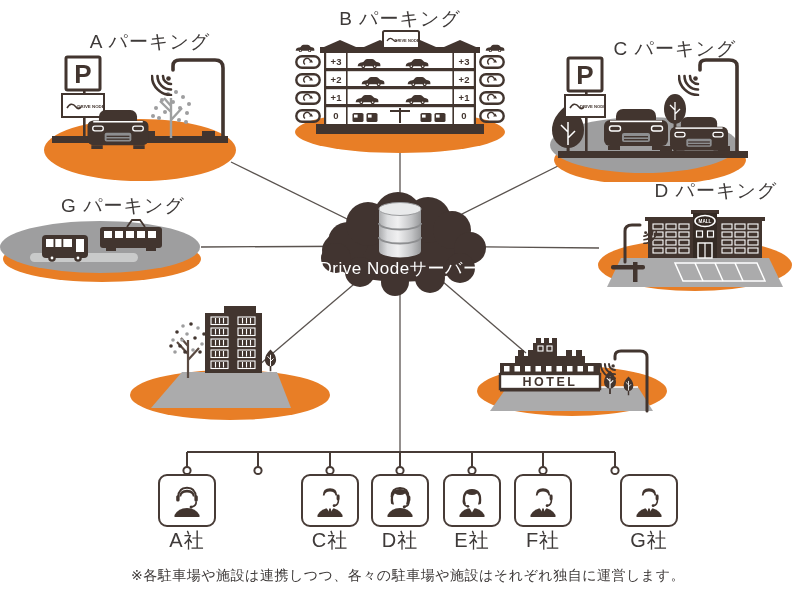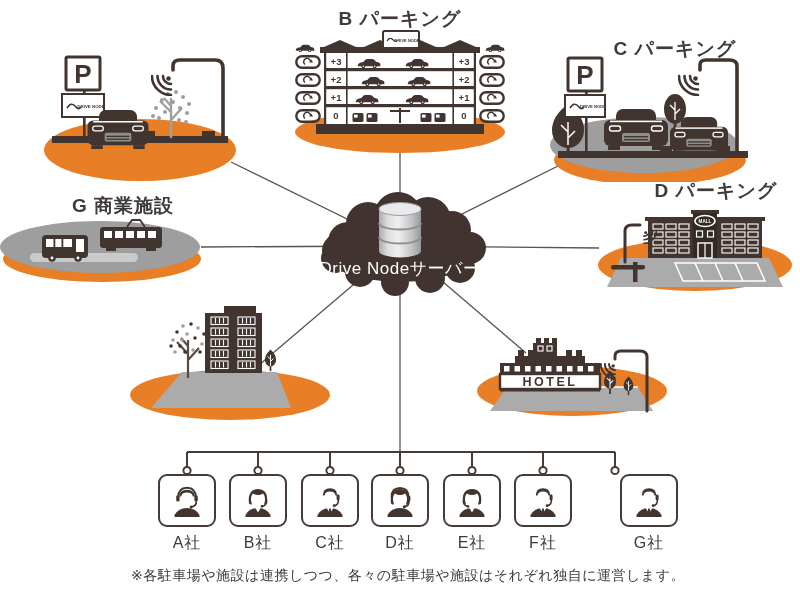"B パーキング" .flabel { font-weight: 700 -> 400 }
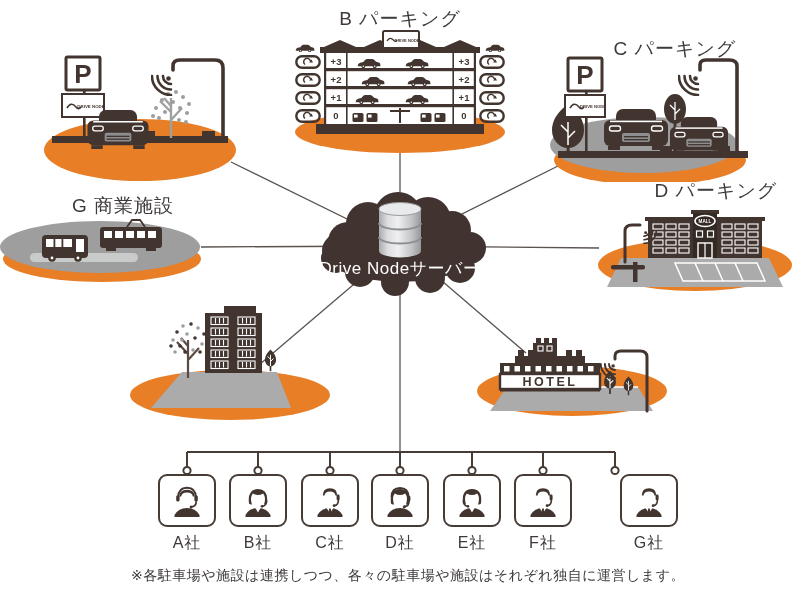"A パーキング" div.flabel { html: none -> <div>A パーキング</div> }
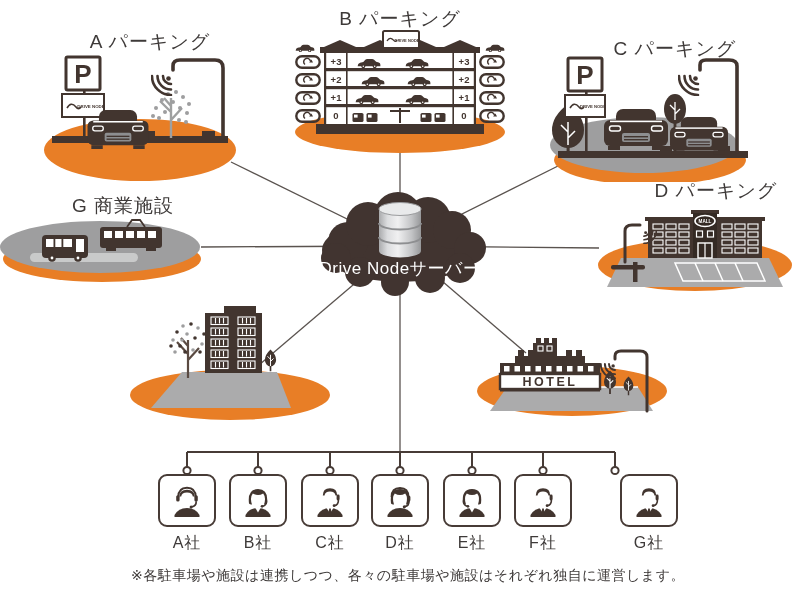"G 商業施設" div.flabel { text: 商業施設 -> パーキング }
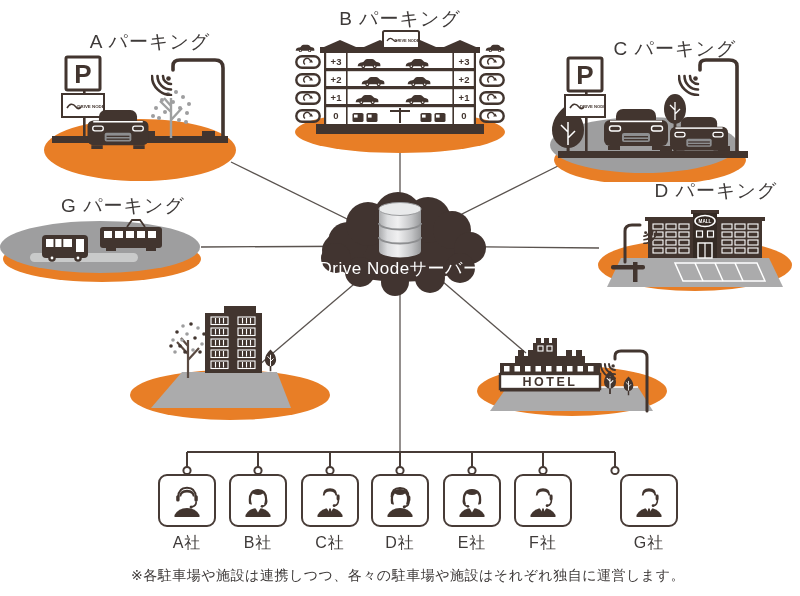"A社" .co-label { font-size: 16px -> 20px; margin-top: 6px -> none }
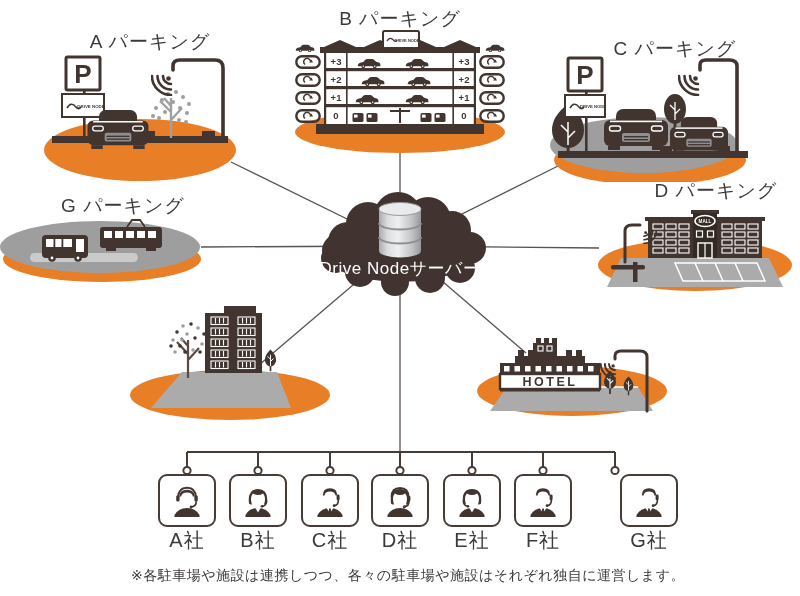"B社" div.co { html: <div> <div> <svg> <use></use> </svg> </div> <div>B社</div> </div> -> none }
